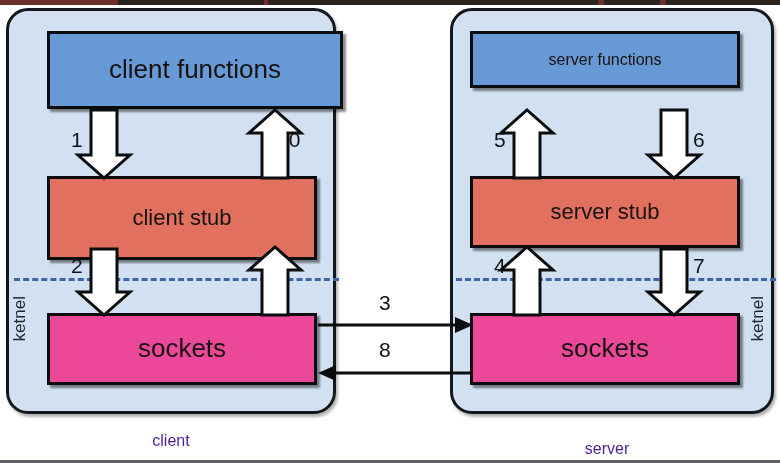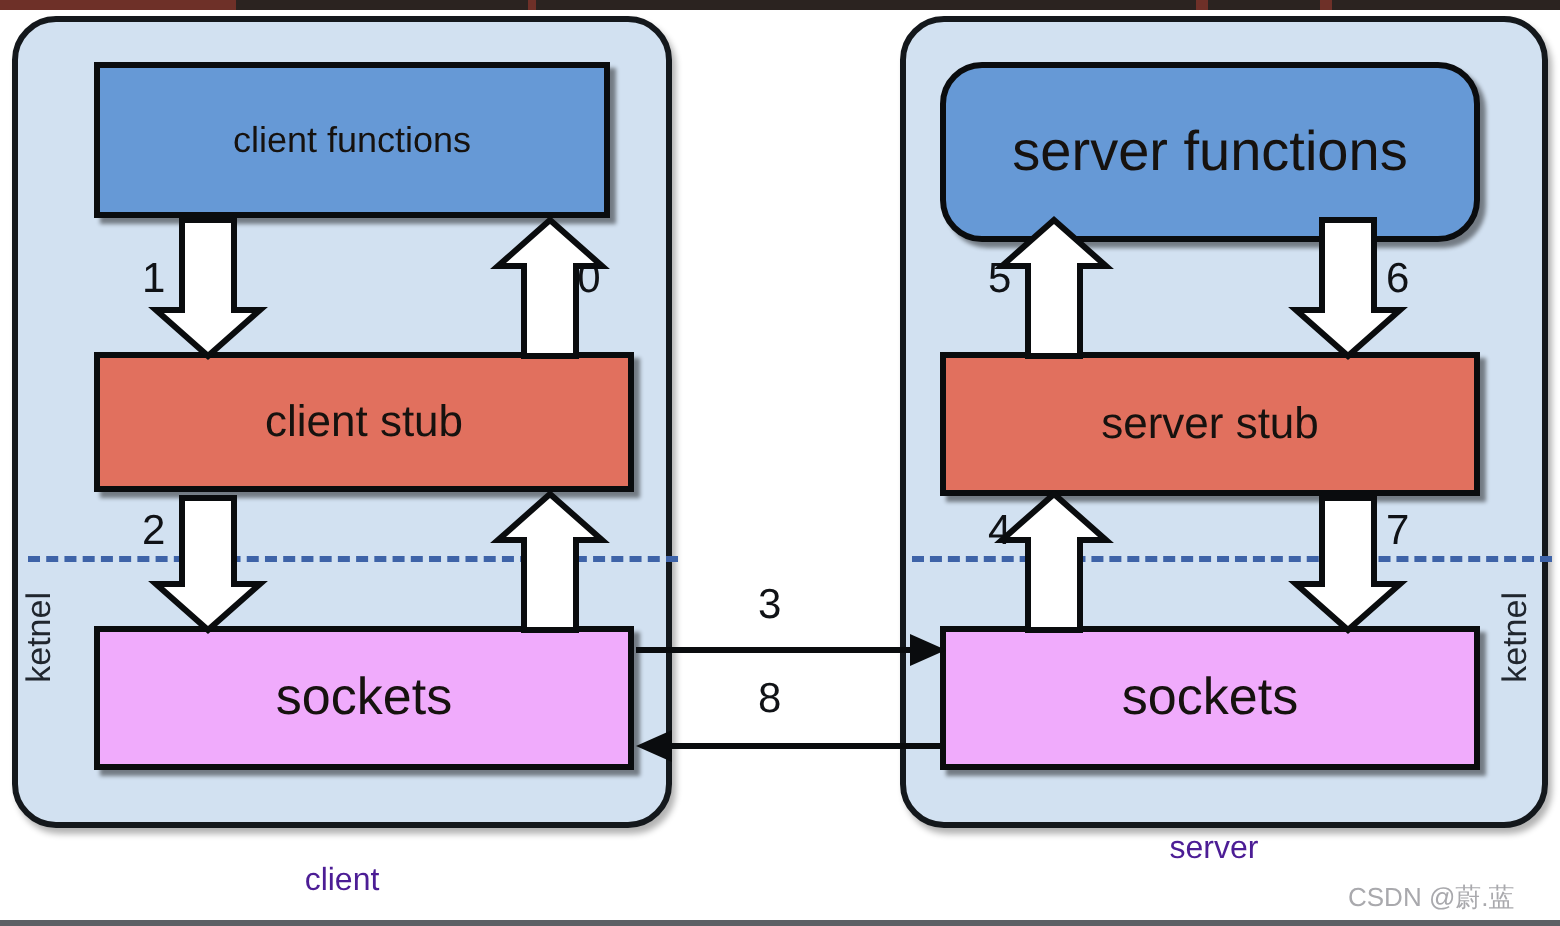"client functions" div.box { font-size: 18px -> 26px; width: 258px -> 296px }
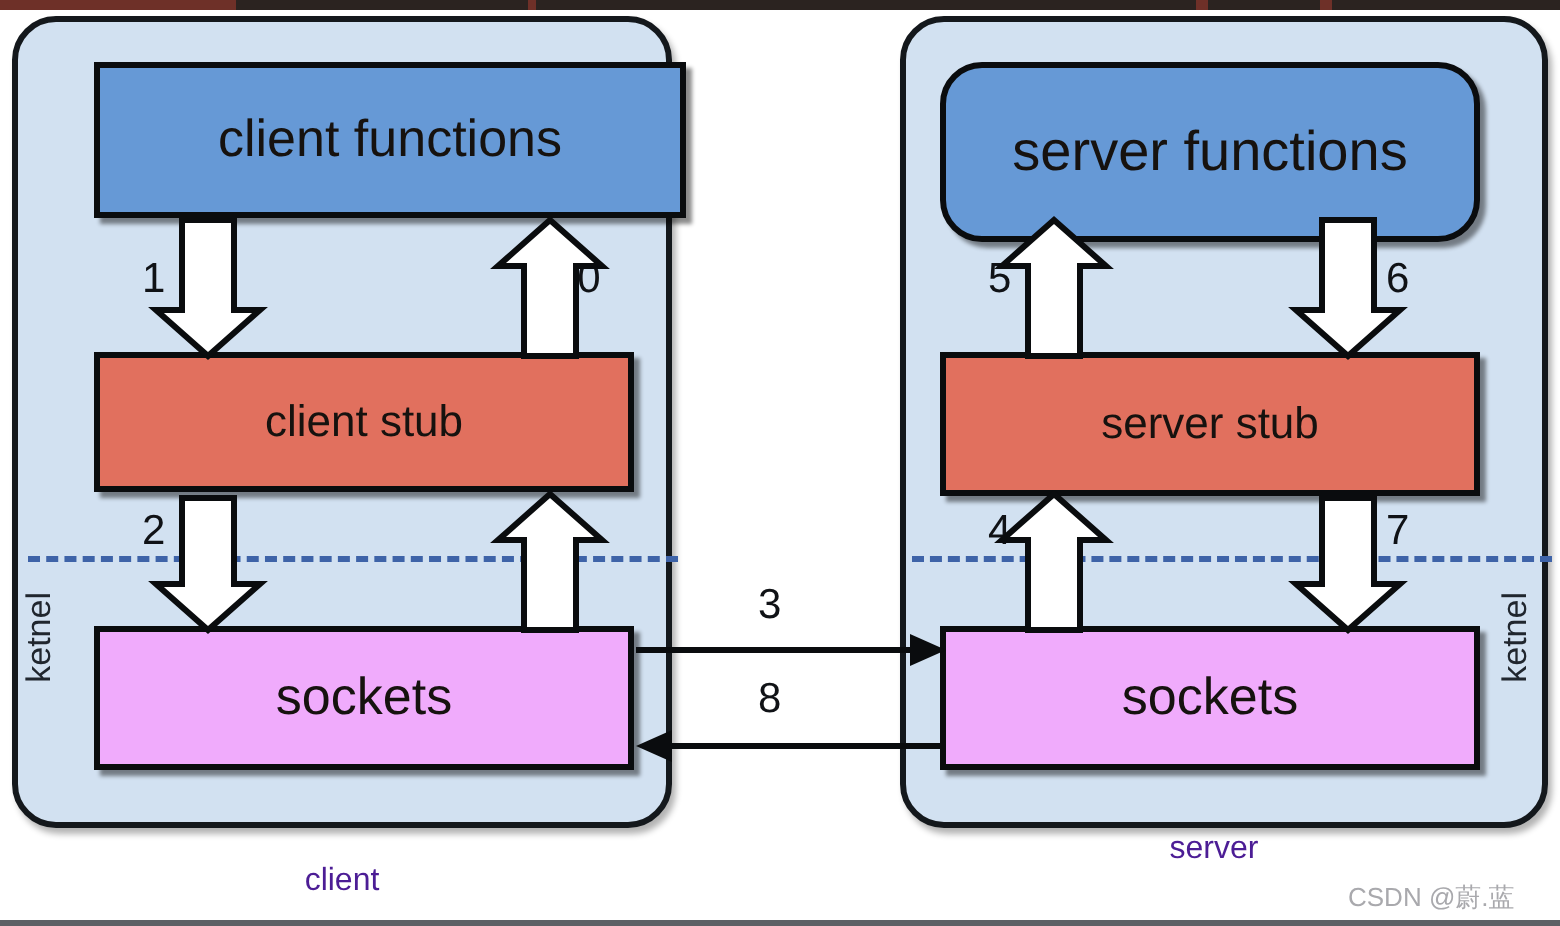"server functions" div.box { border-radius: 21px -> none; font-size: 28px -> 16px; height: 90px -> 57px }
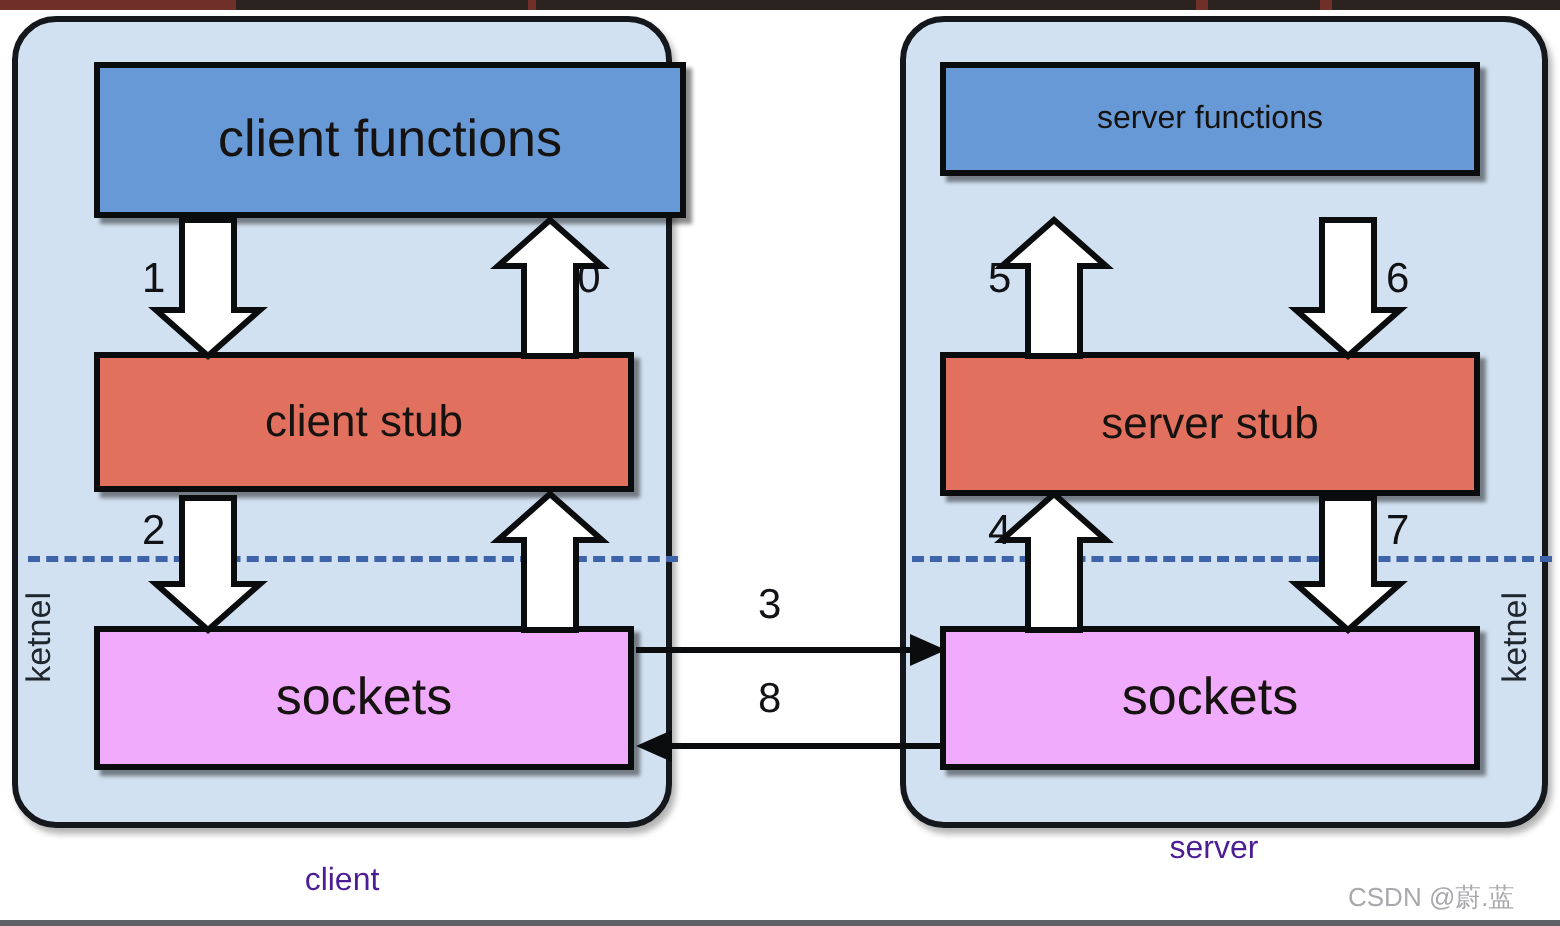"client stub" div.box { height: 70px -> 84px }
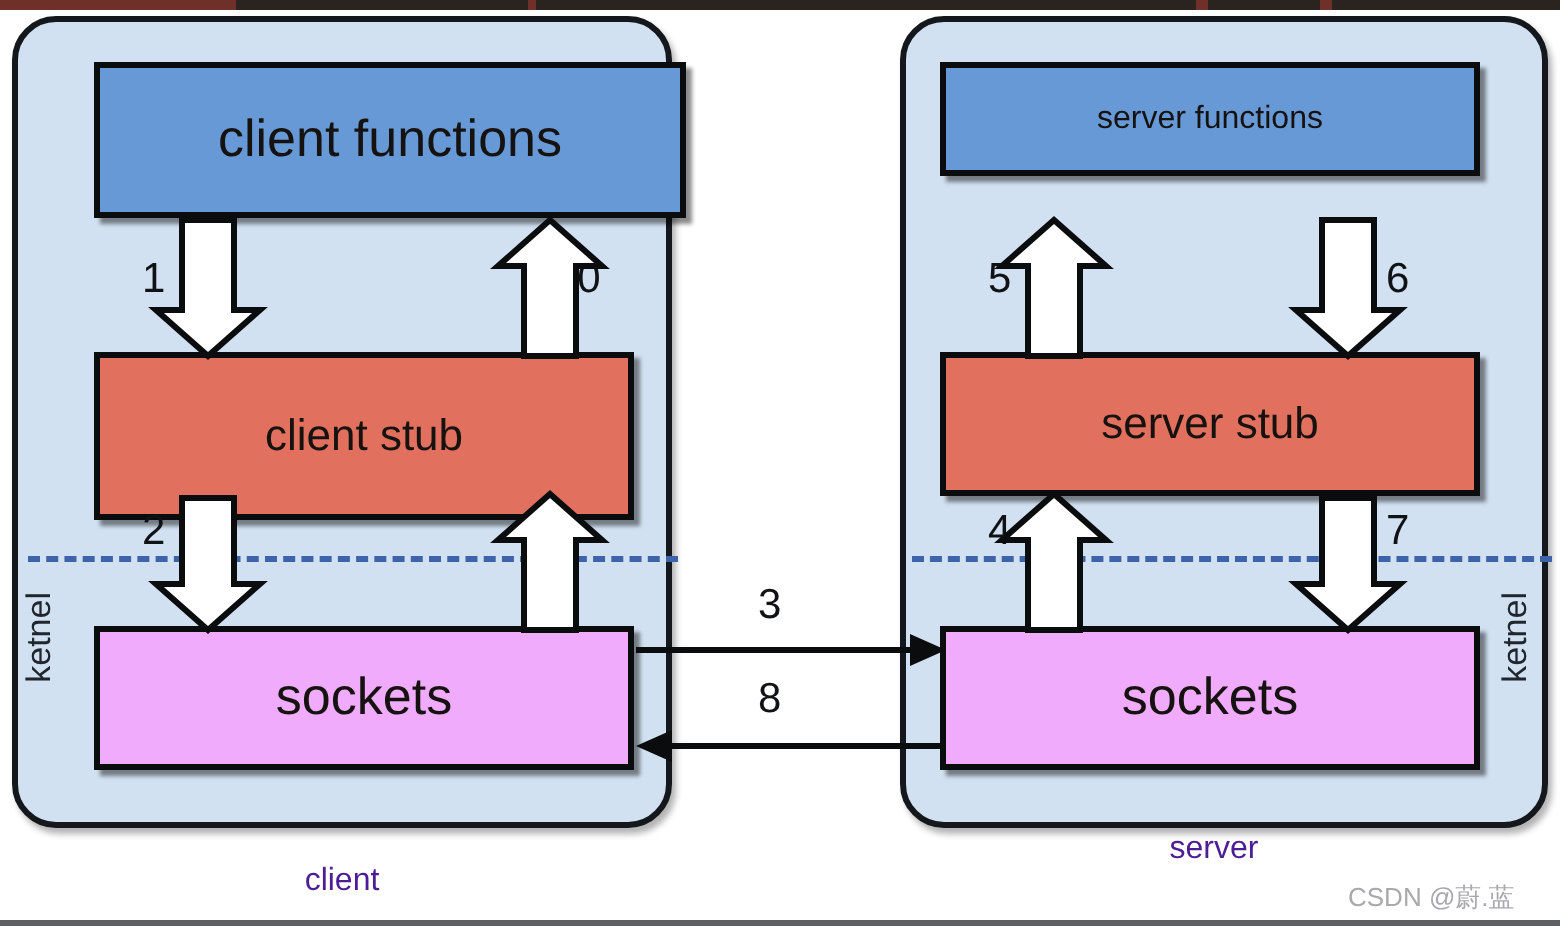"sockets" .box-peach { background: #f0abfc -> #ec4899 }
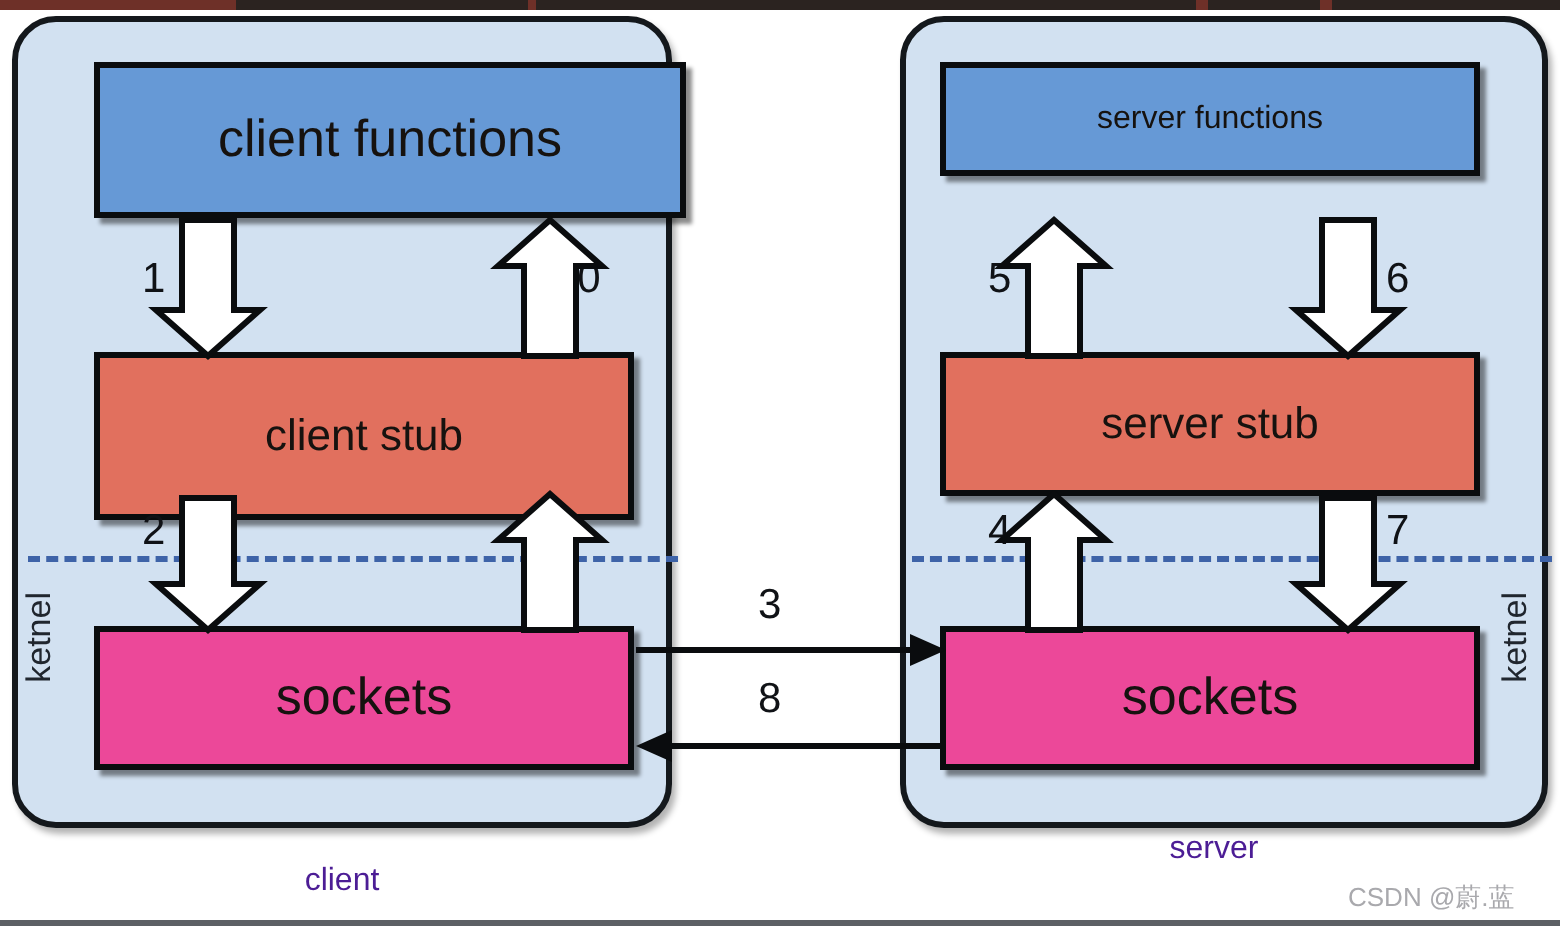"server" div.caption { top: 416px -> 440px }
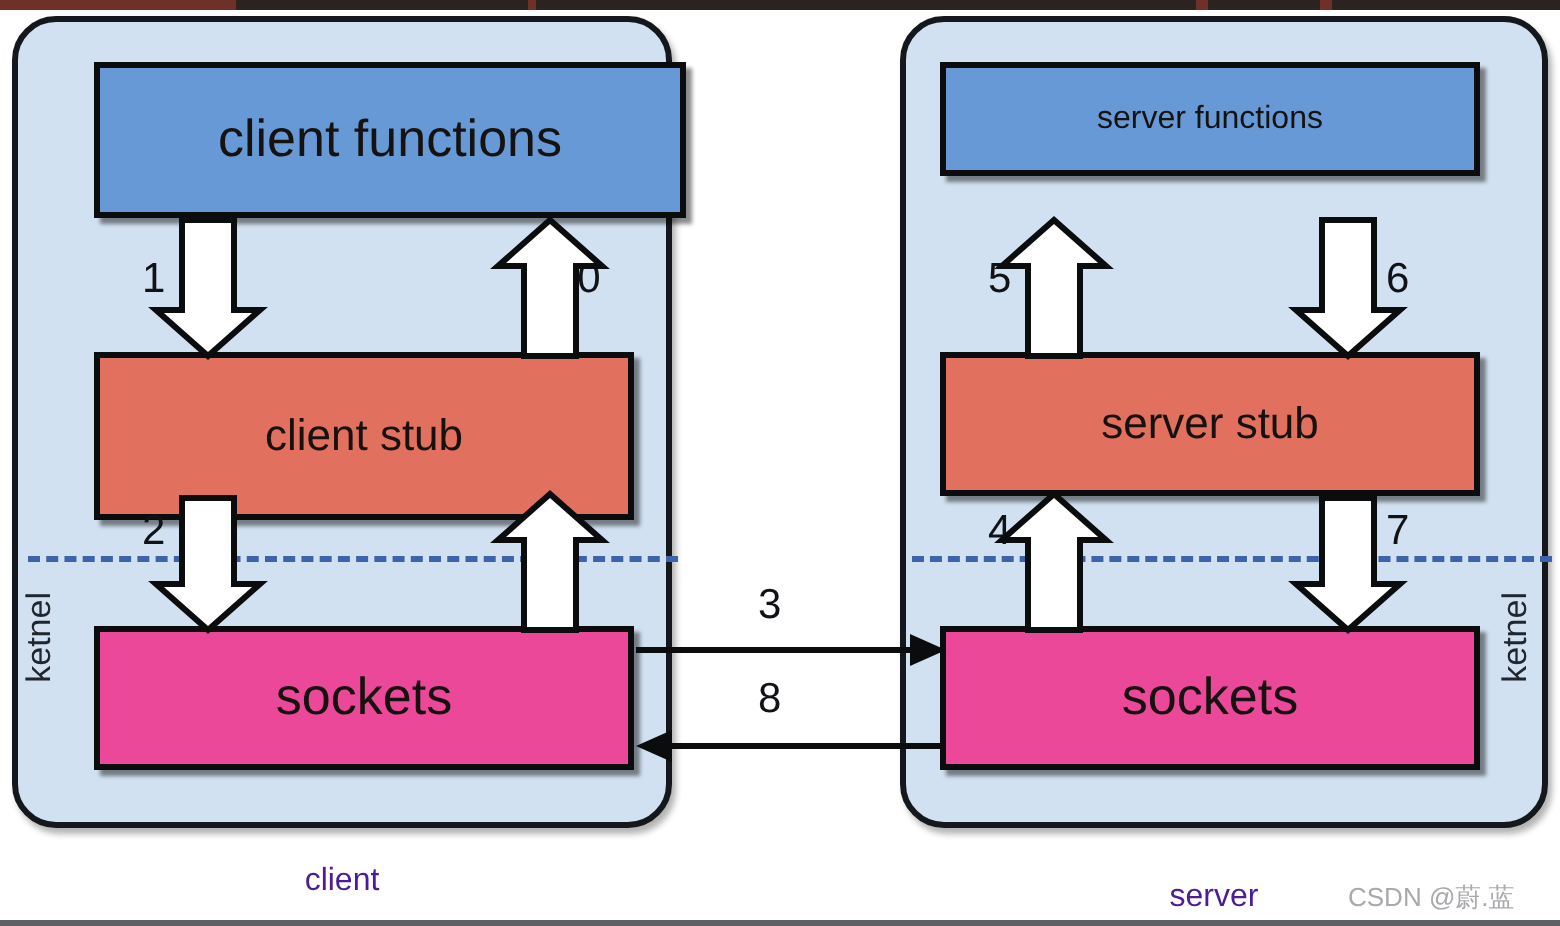"CSDN @蔚.蓝" div.watermark { html: <div>CSDN @蔚.蓝</div> -> none }
